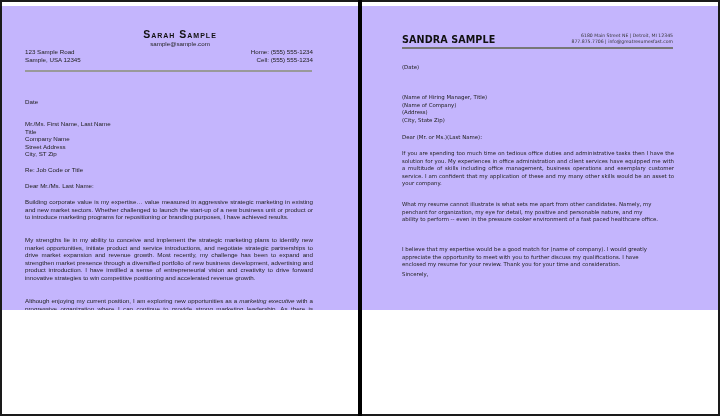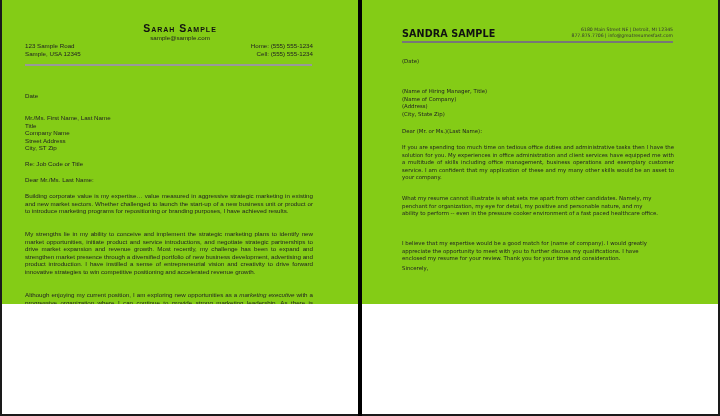"Sarah Sample" .page { background: #84cc16 -> #c4b5fd; top: 0 -> 6px }
